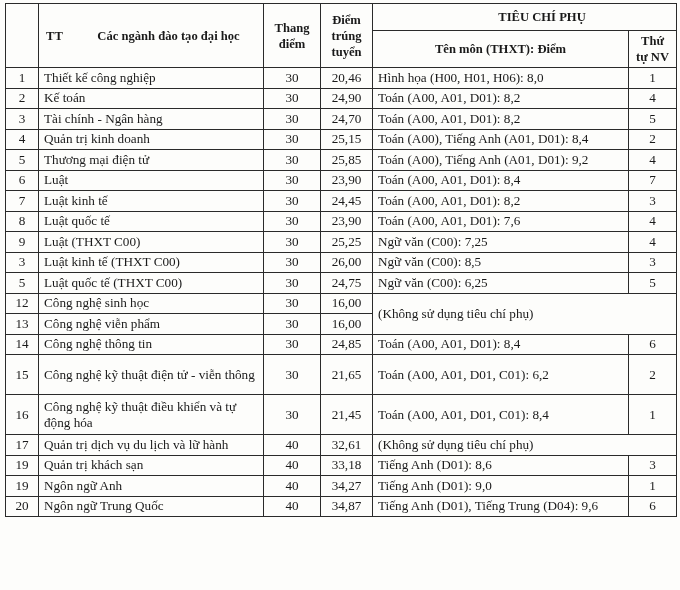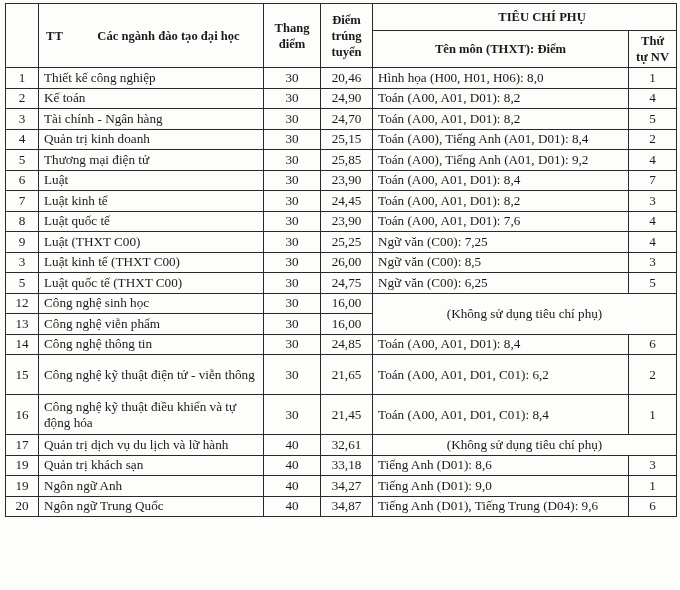"(Không sử dụng tiêu chí" .na { text-align: center -> none }
